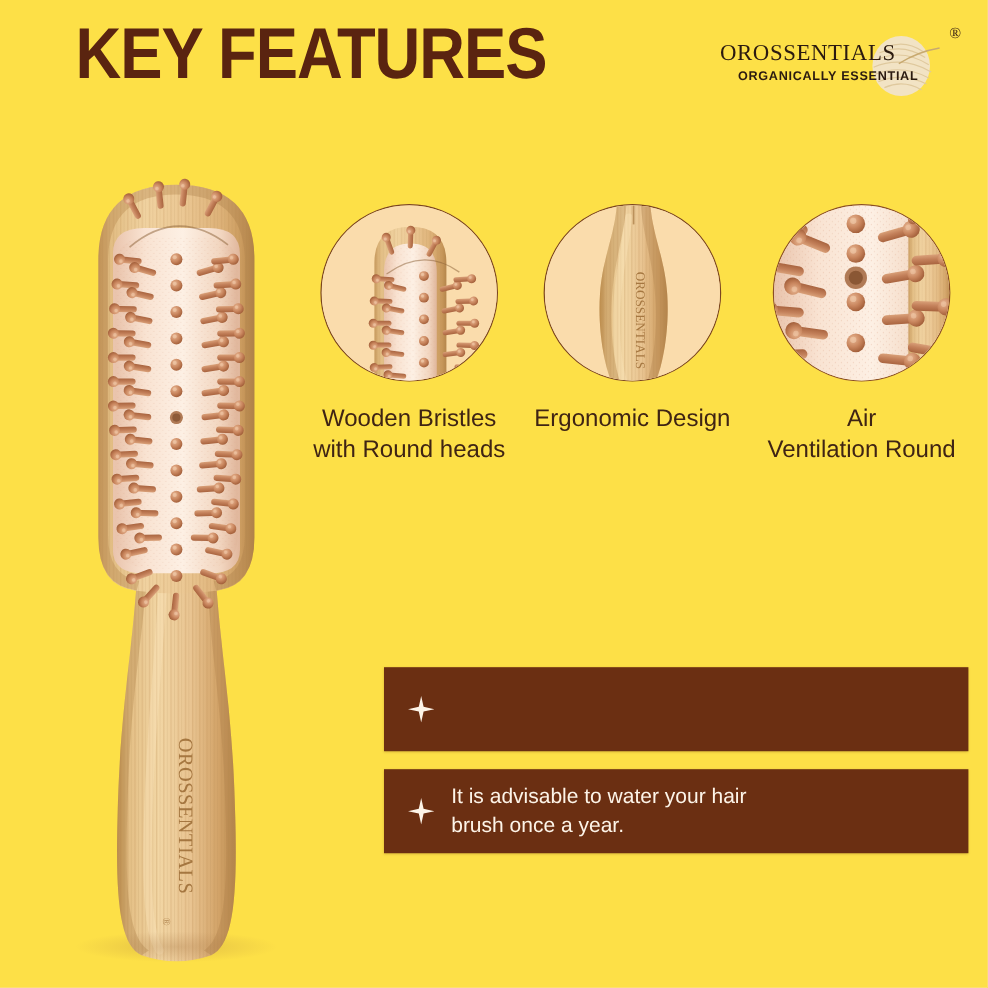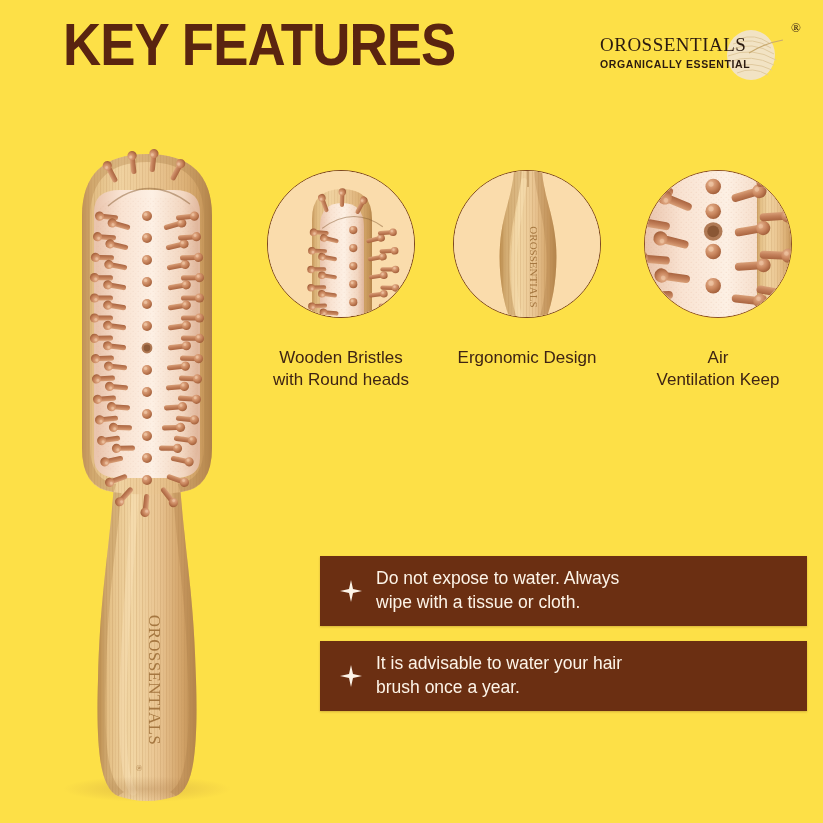"ORGANICALLY ESSENTIAL" .logo-tag { left: 8px -> 23px }
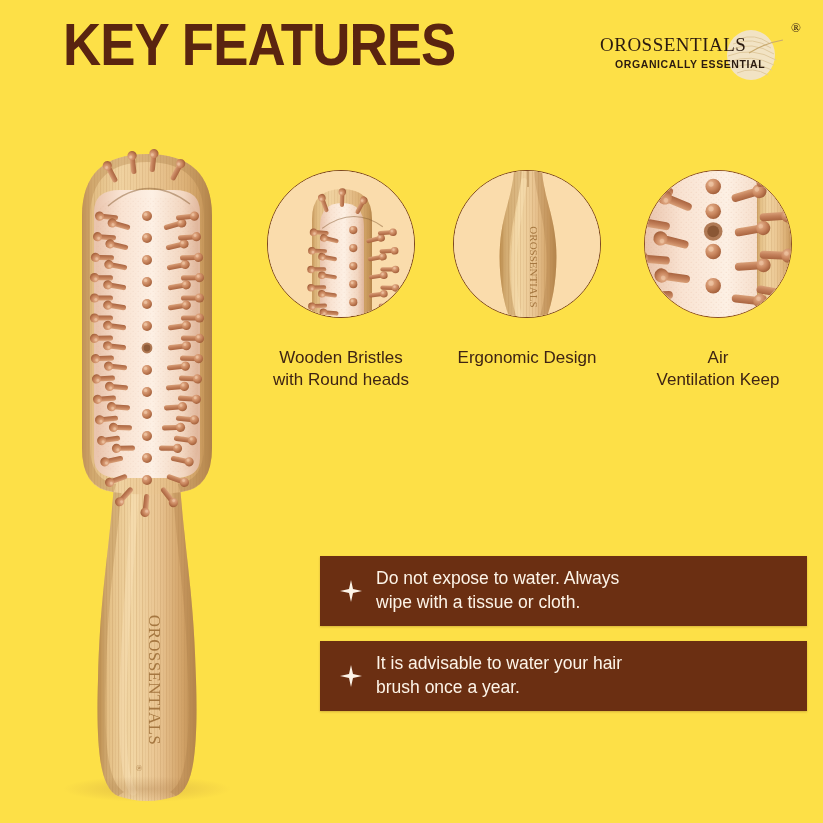"Wooden Bristles" .callout-label { font-size: 17px -> 20px; margin-top: 29px -> 18px }
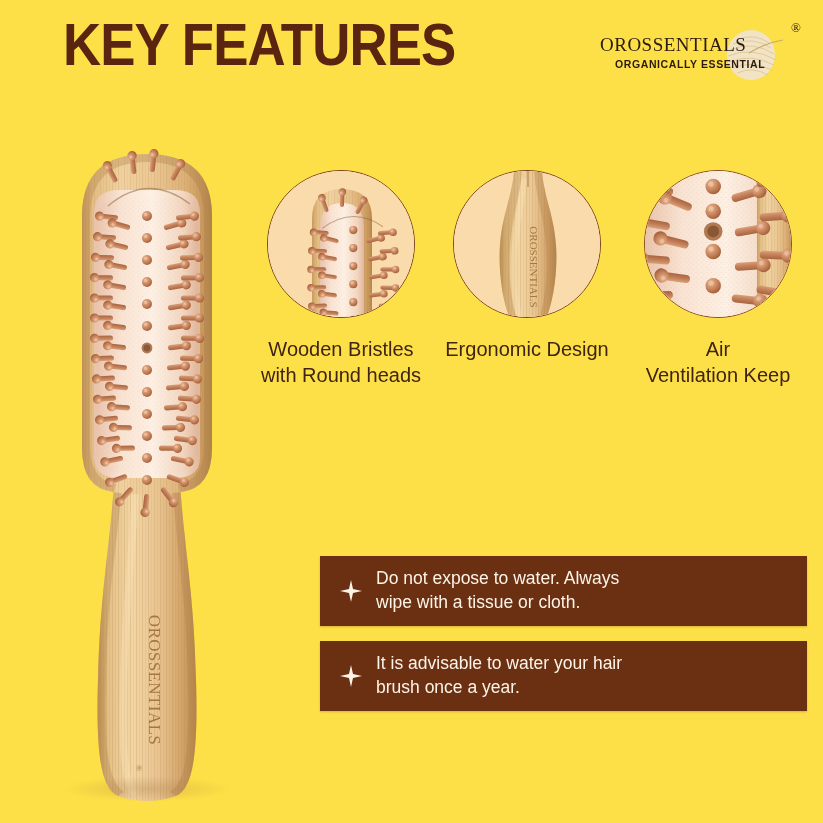"Air" div.callout-label { text: Keep -> Round }
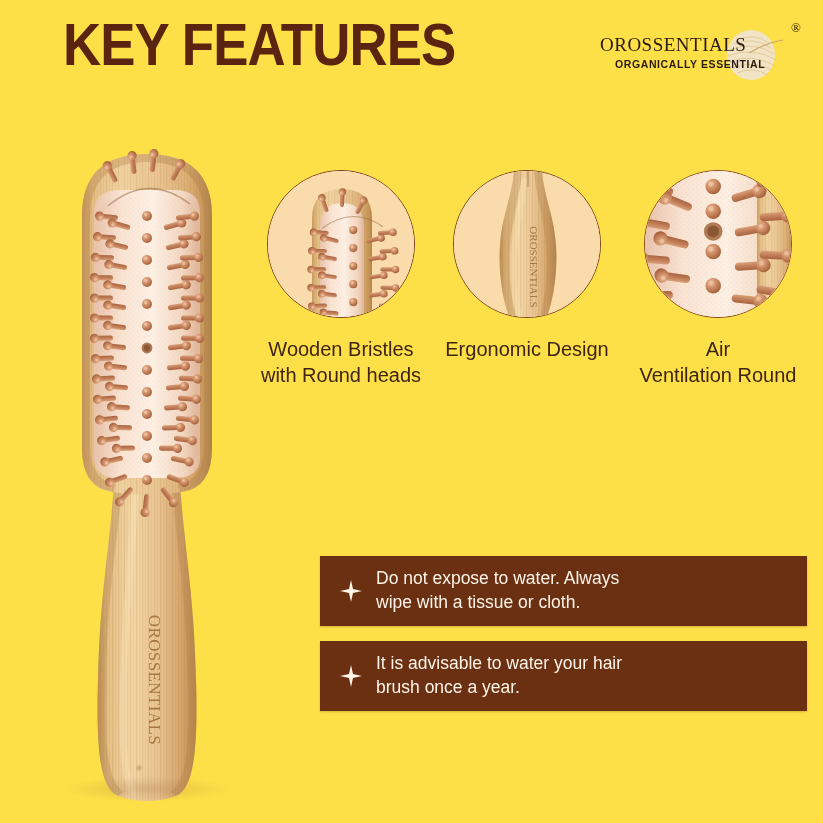"Do not expose to water." div.tip-text { html: <div>Do not expose to water. Always wipe with a tissue or cloth.</div> -> none }
